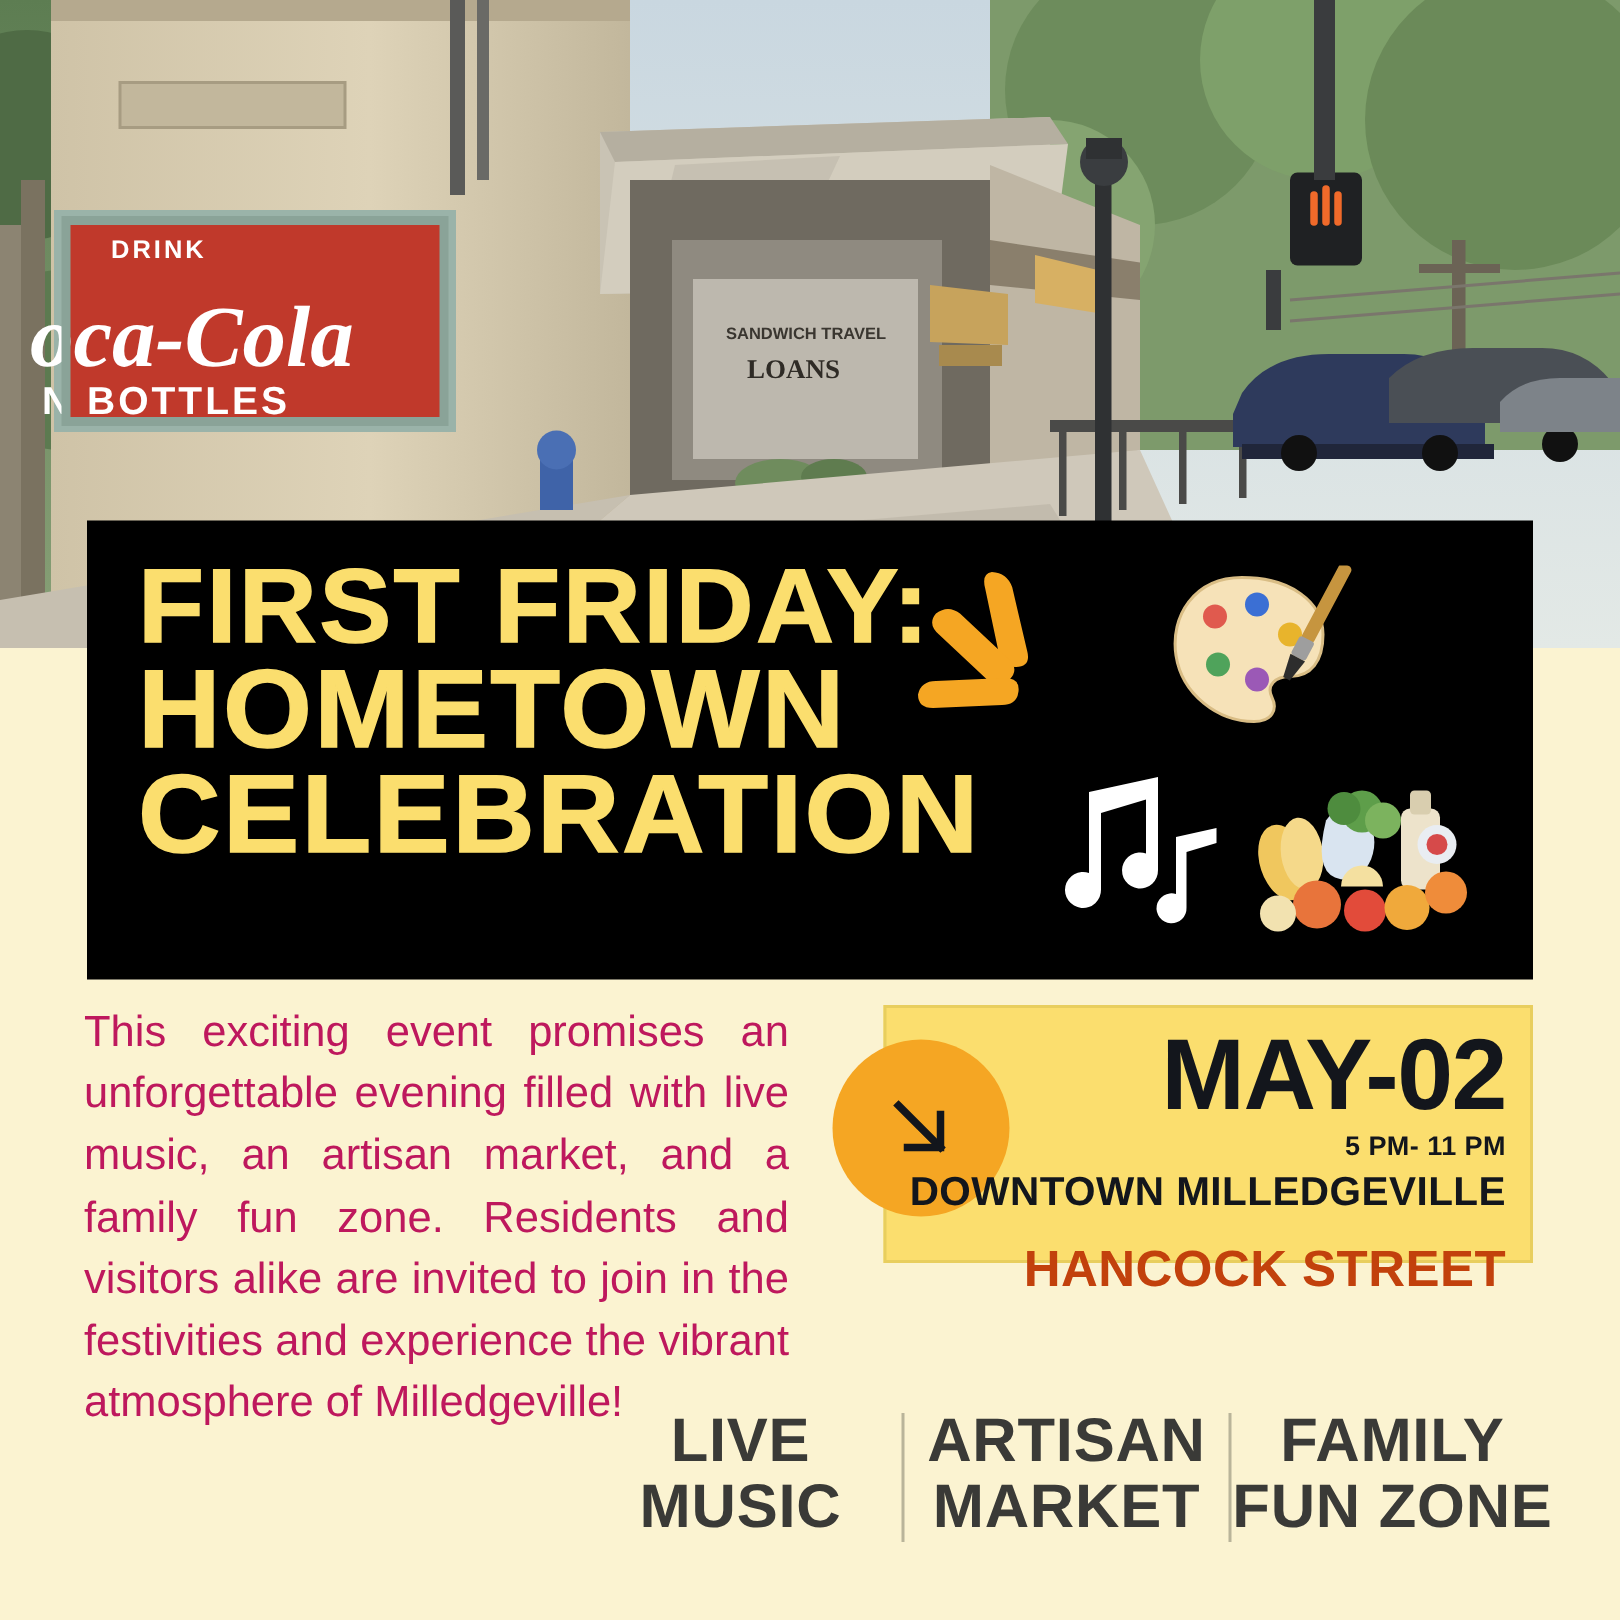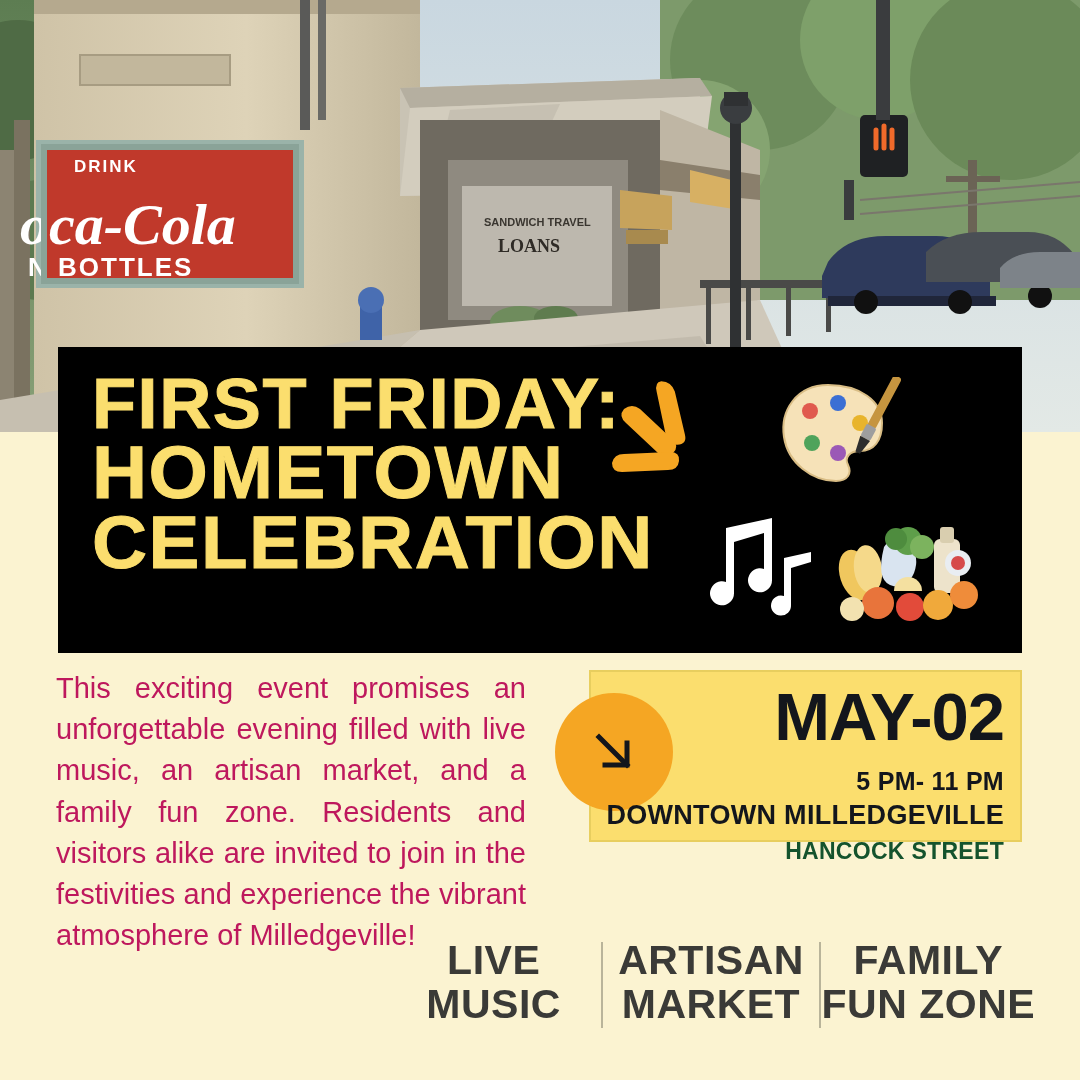"5 PM- 11 PM" .date-time { font-size: 25px -> 18px; margin-top: 15px -> 2px }
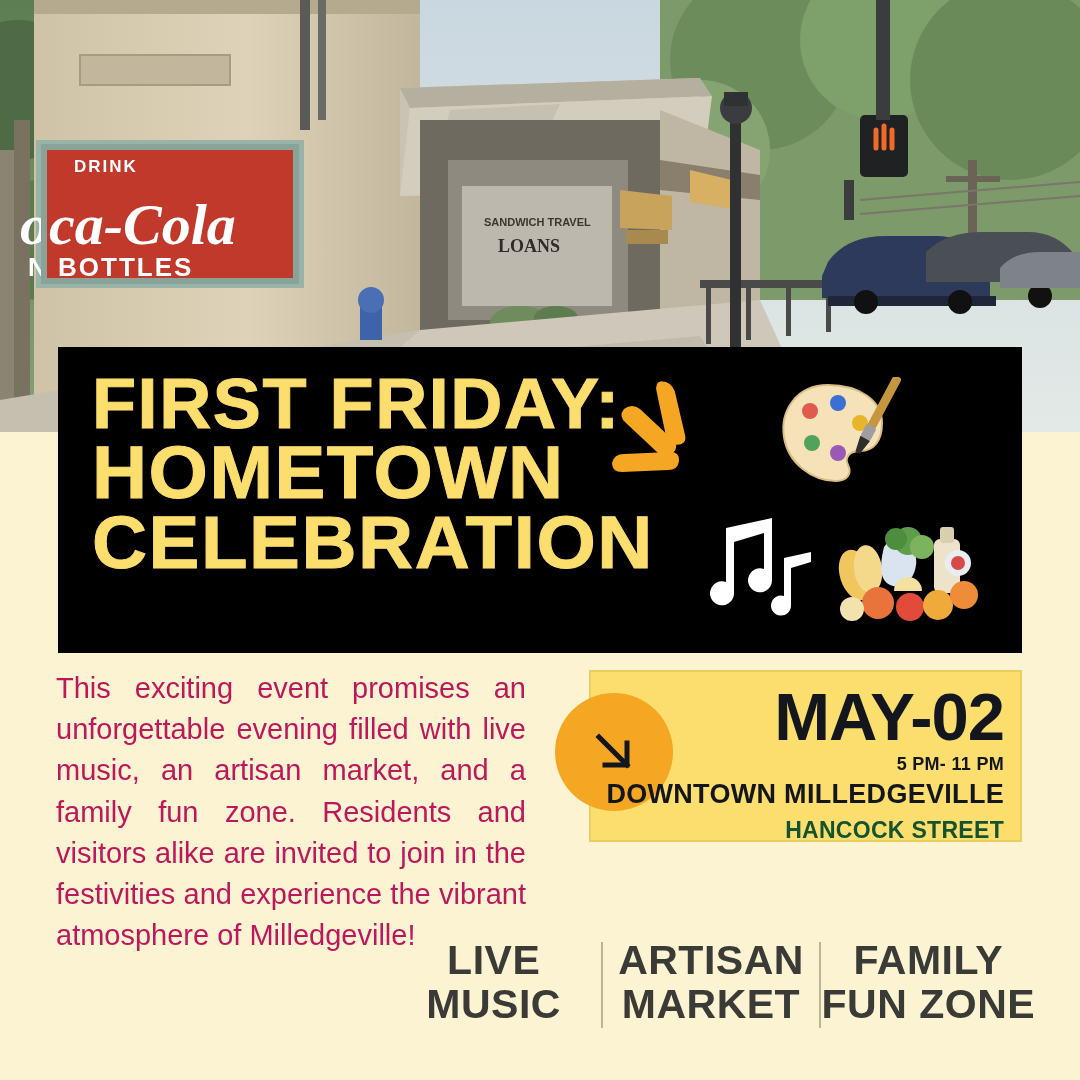"HANCOCK STREET" .date-place2 { color: #14532d -> #c2410c; font-size: 23px -> 34px; margin-top: 7px -> 17px }
